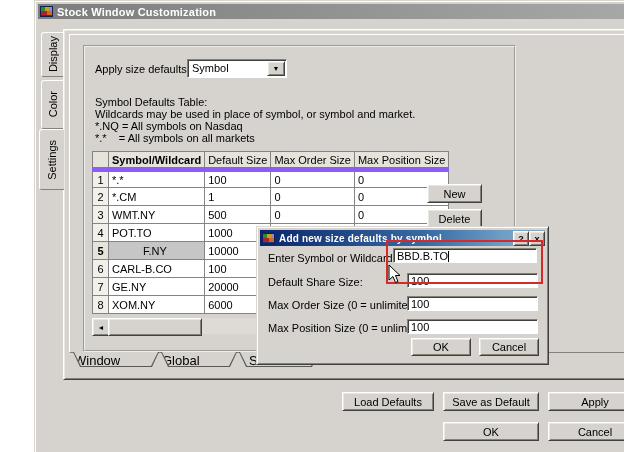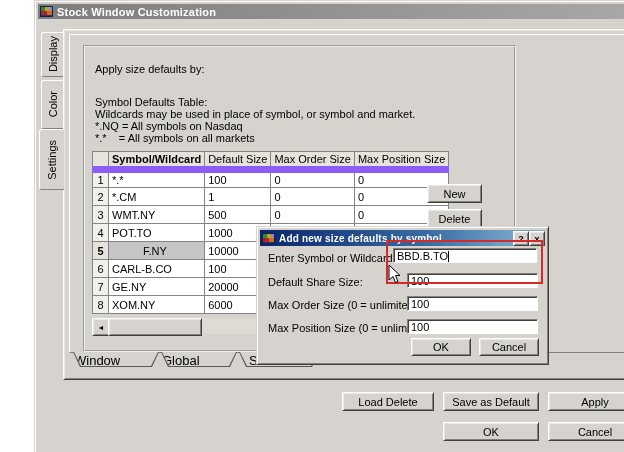"Symbol" div.abs { html: none -> <div> <span>Symbol</span> <span>▼</span> </div> }
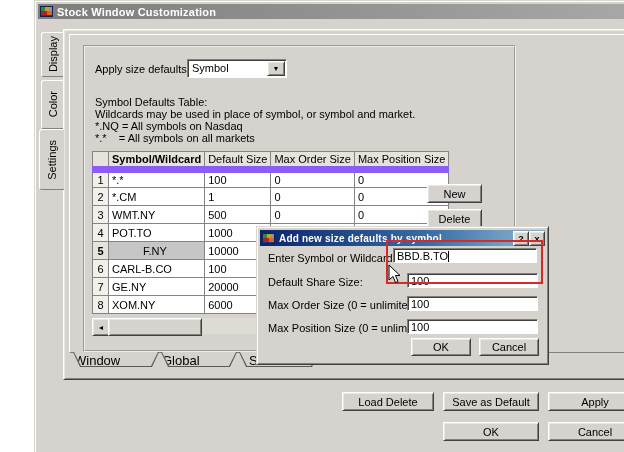"Symbol/Wildcard" #symbol-table th { border-bottom: 7px solid #8b5cf6 -> 5px solid #8b5cf6 }
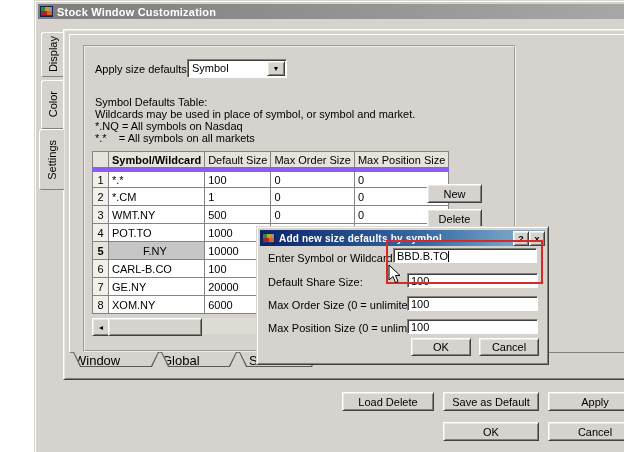"Load Delete" div.abs { text: Delete -> Defaults }
